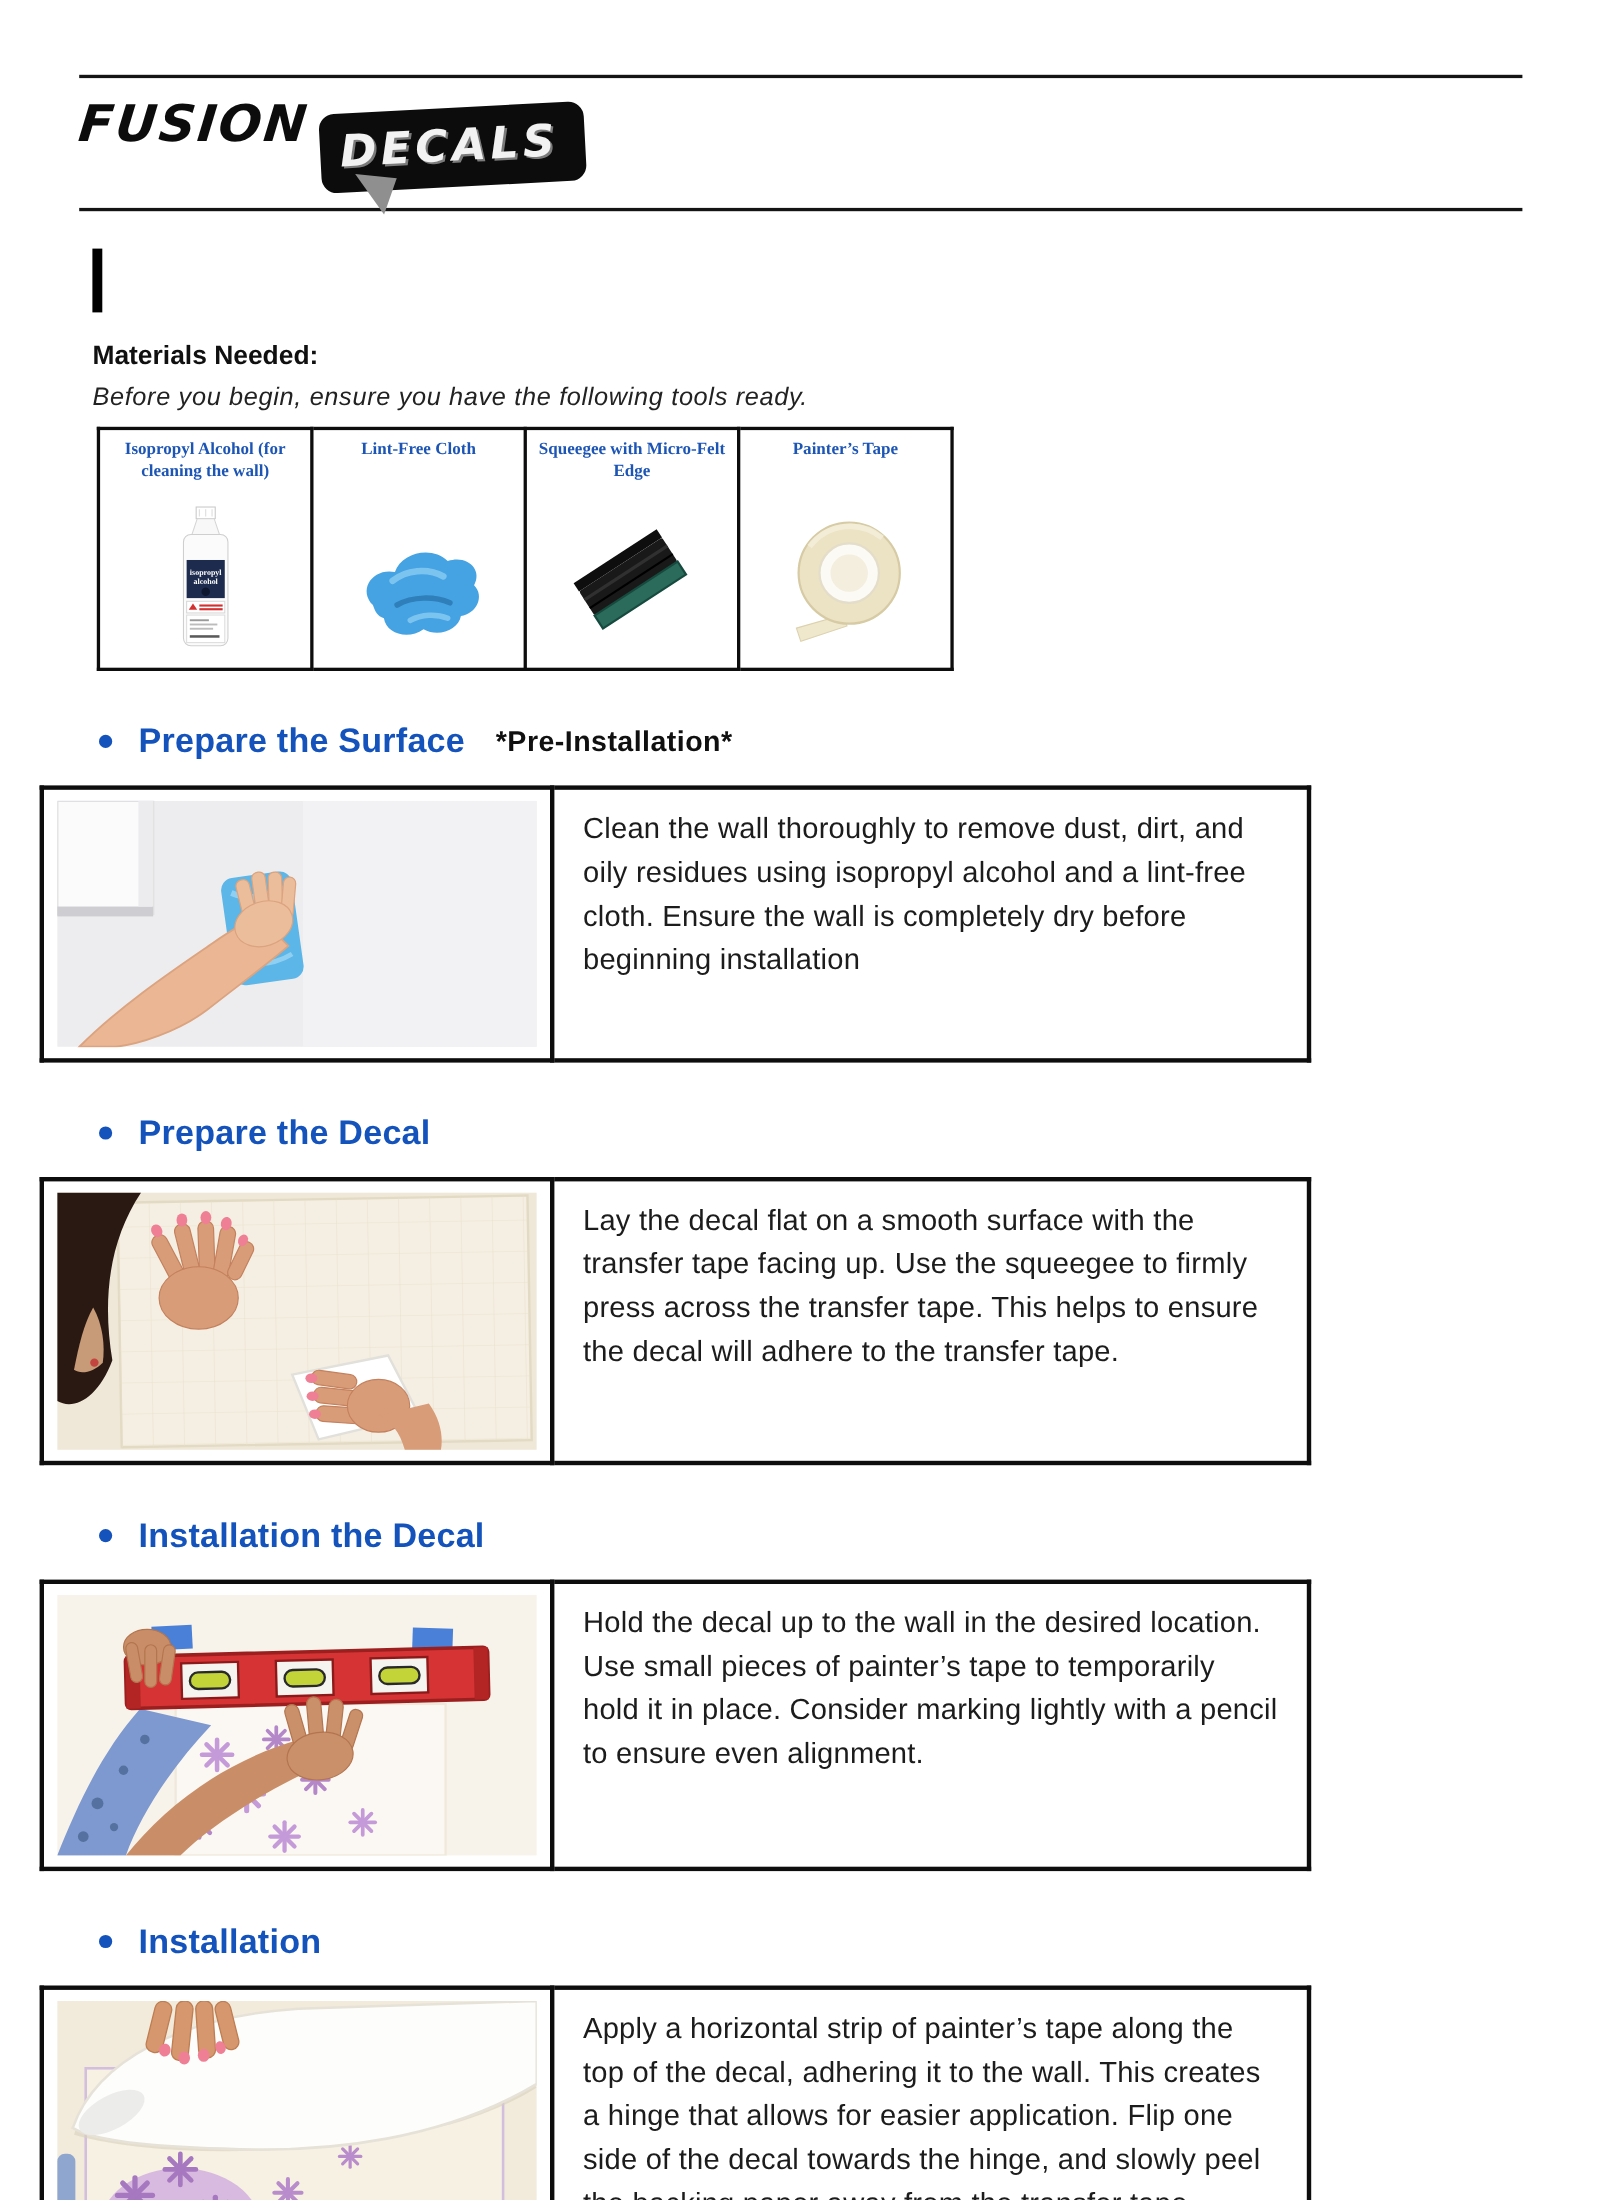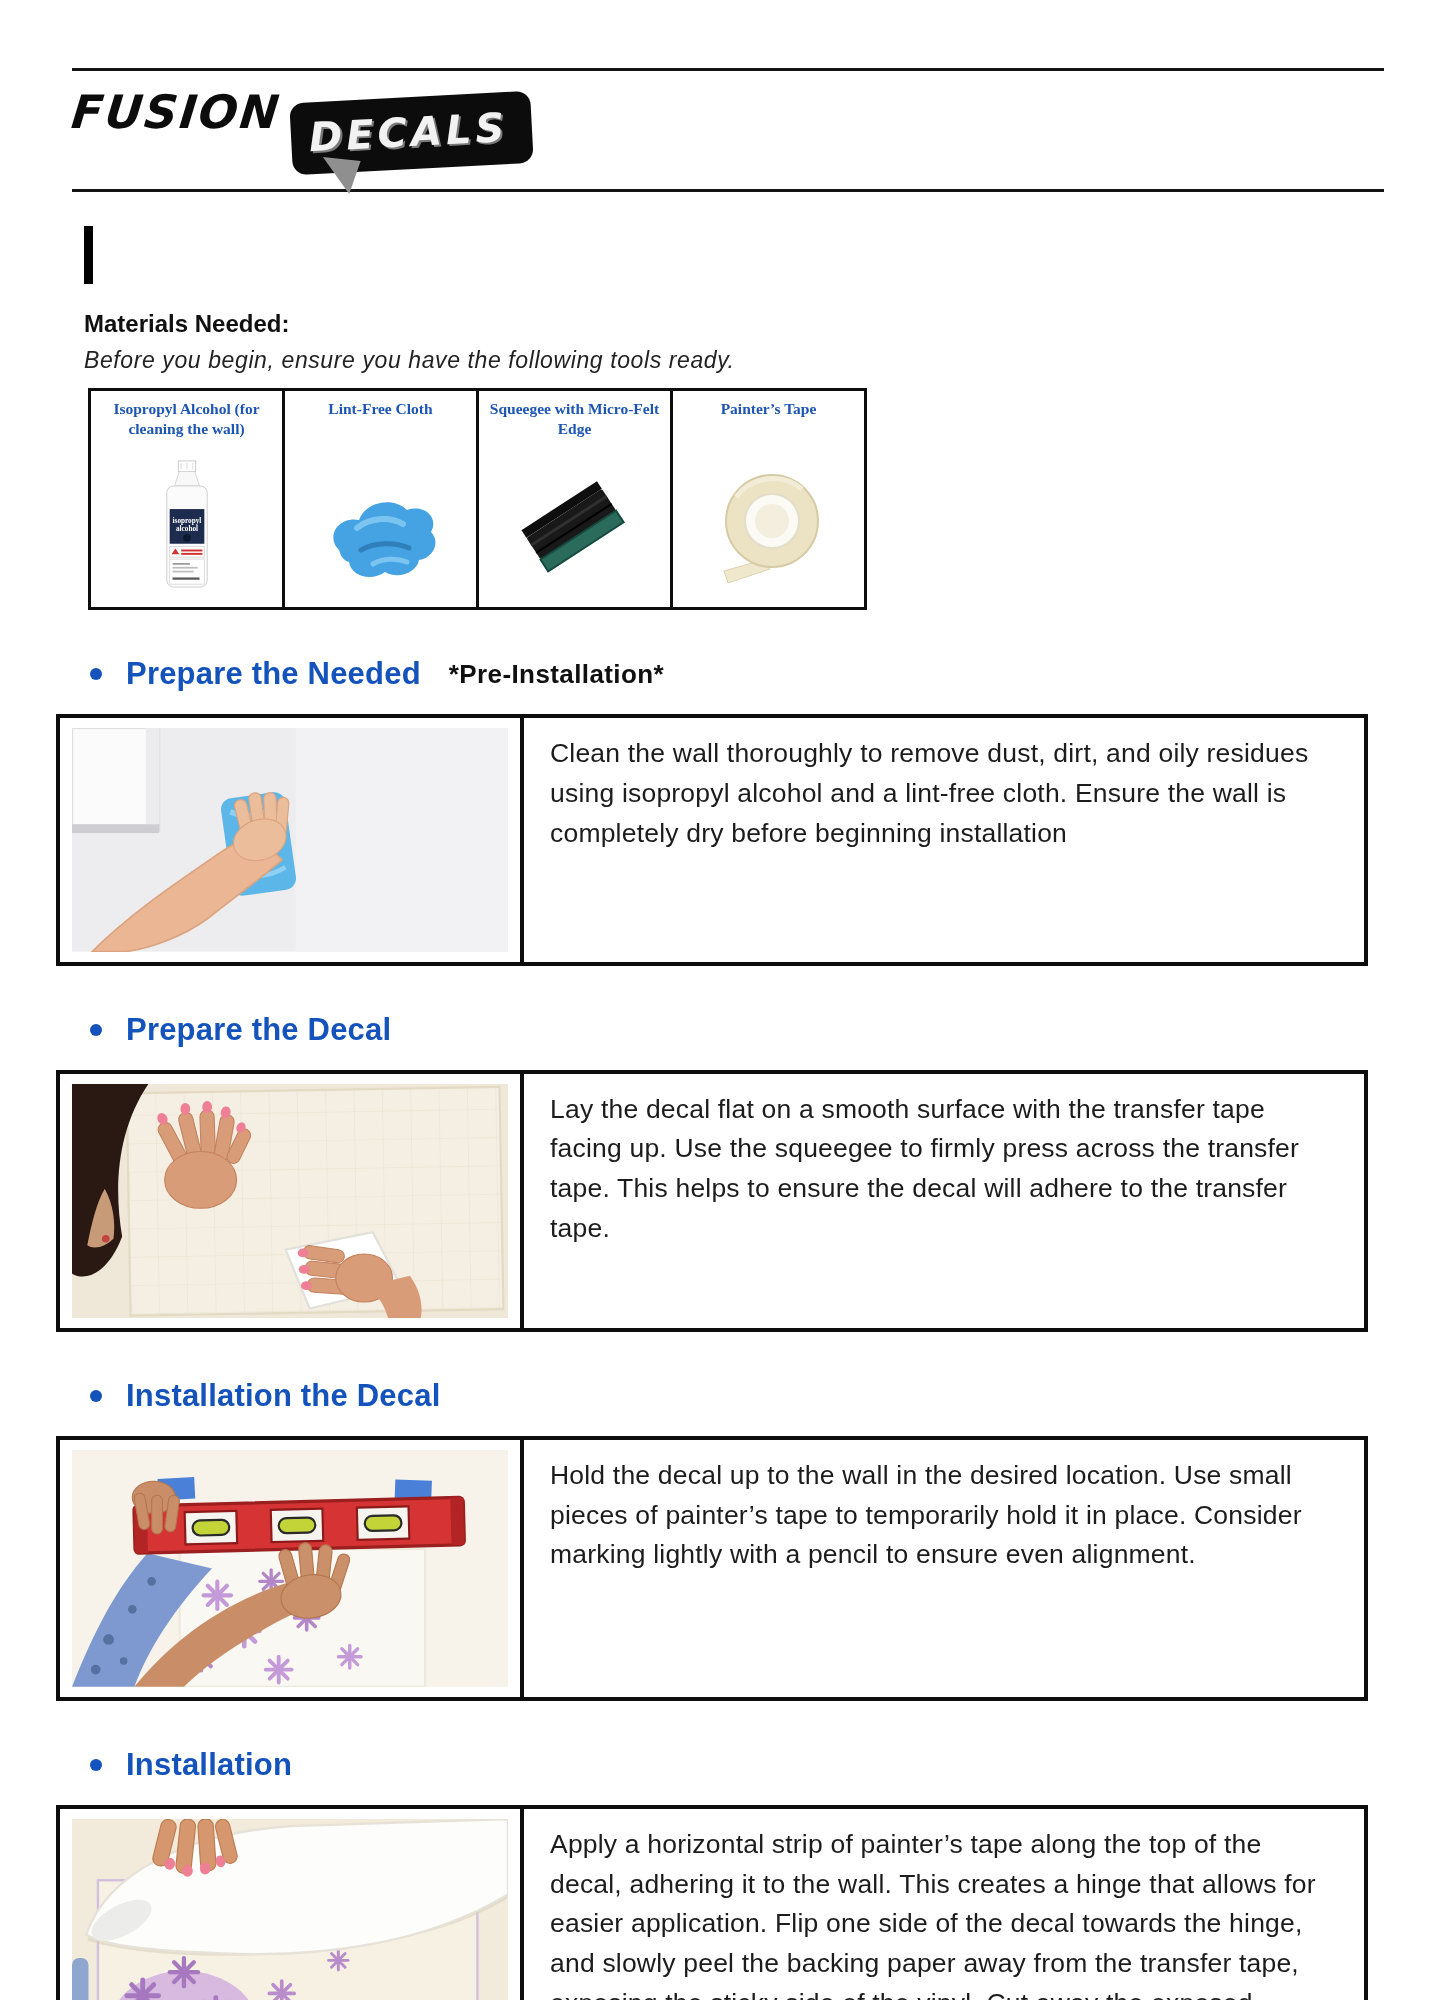"Prepare the Needed" h2 { text: Needed -> Surface }
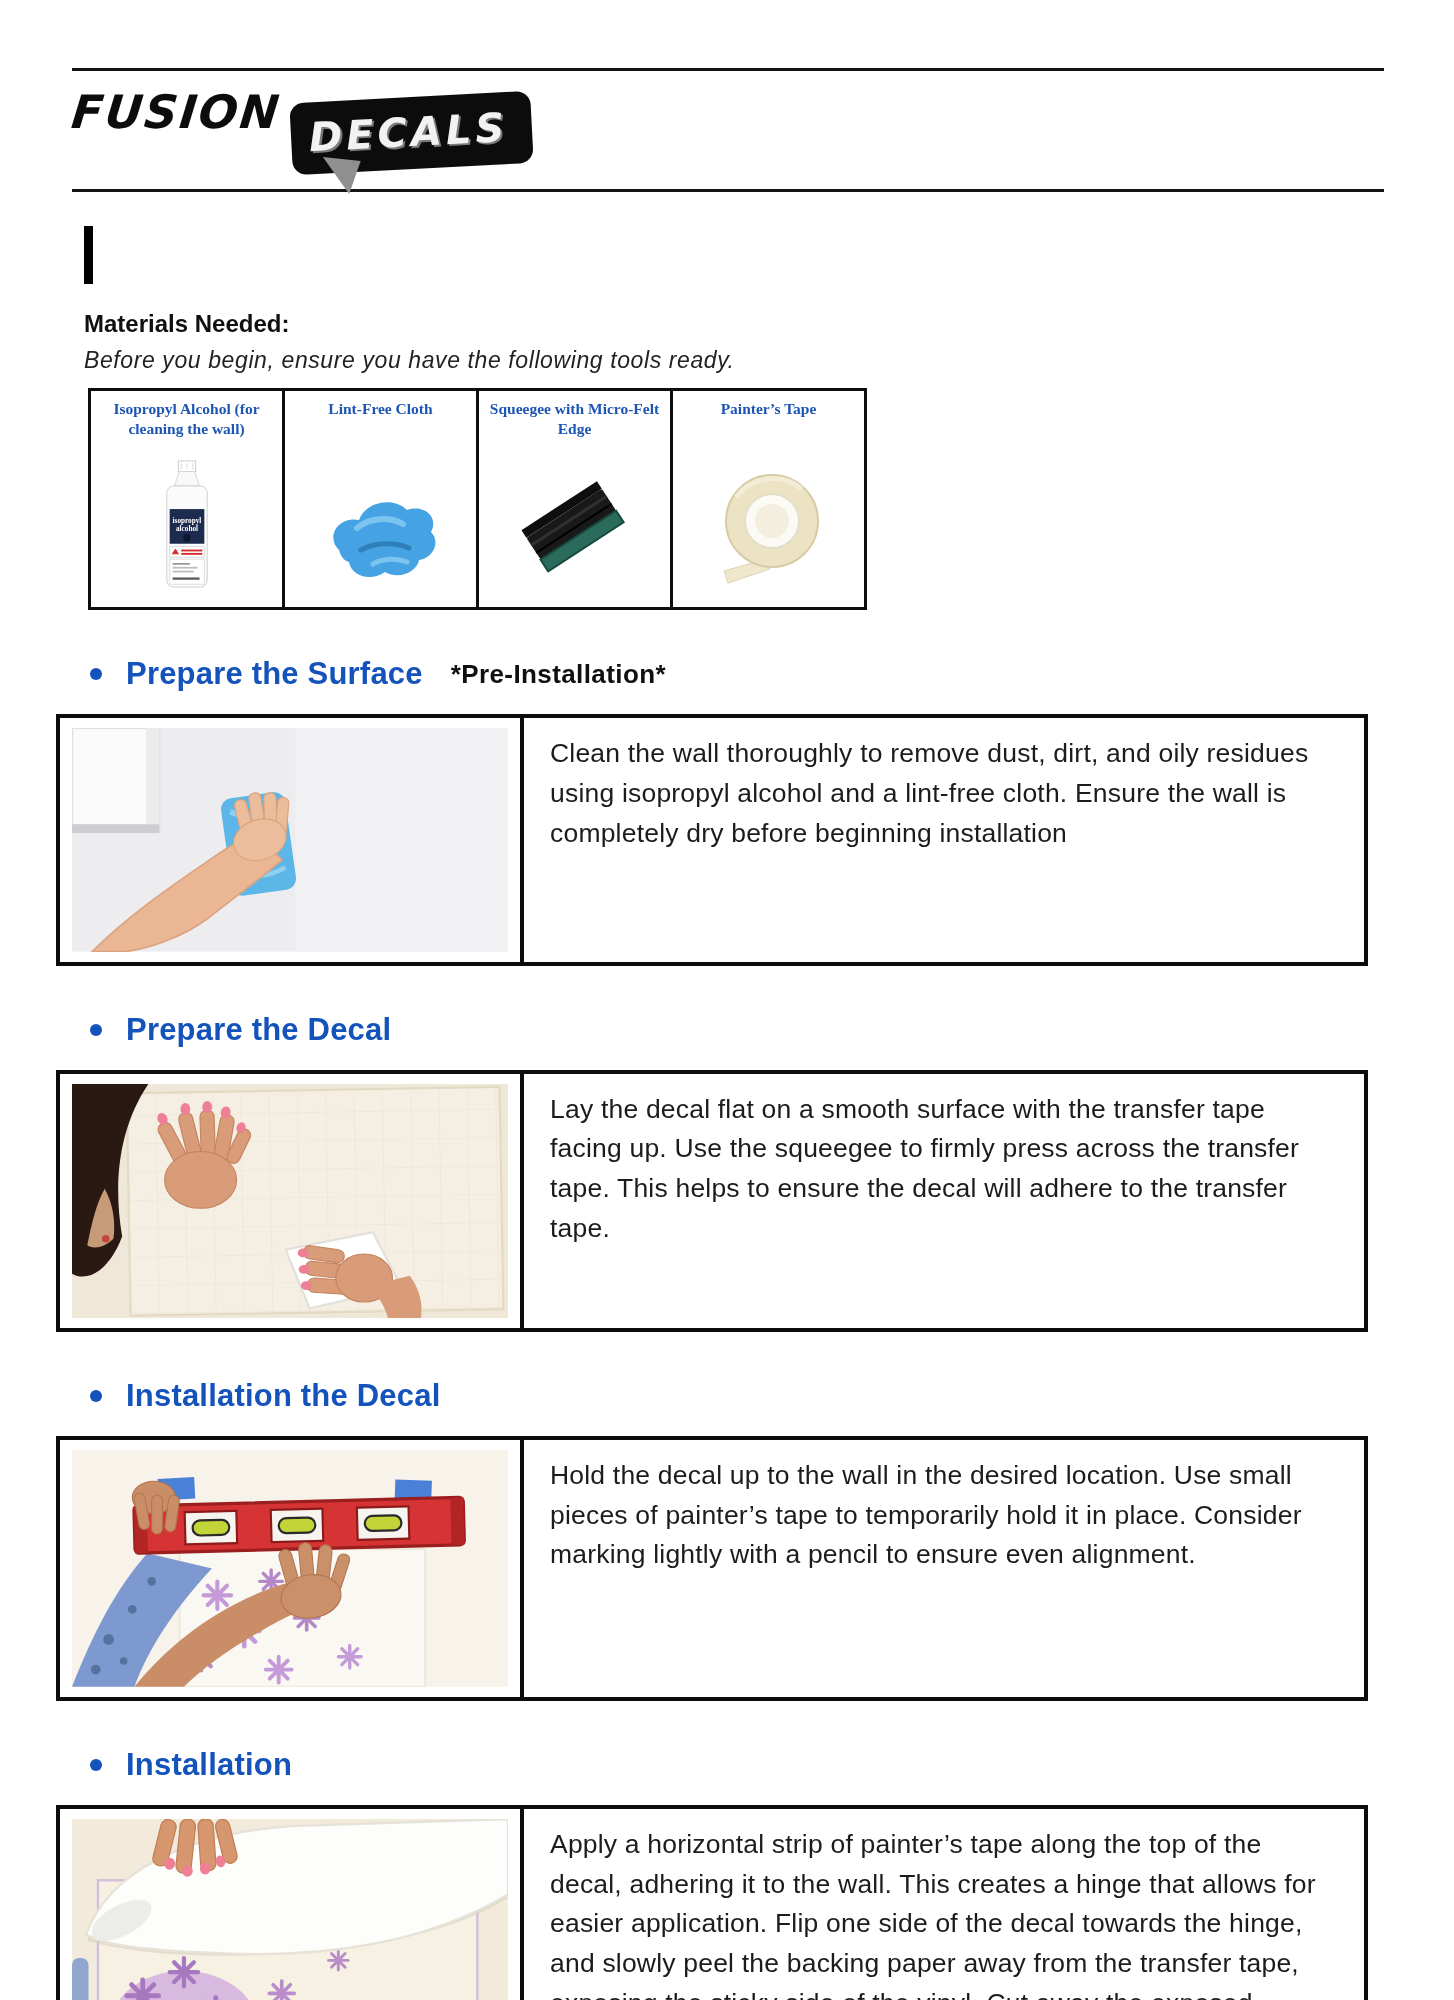"Clean the wall thoroughly to" table.step-table { margin: 22px 0 0 56px -> 22px 0 0 36px; width: 1312px -> 1156px }
